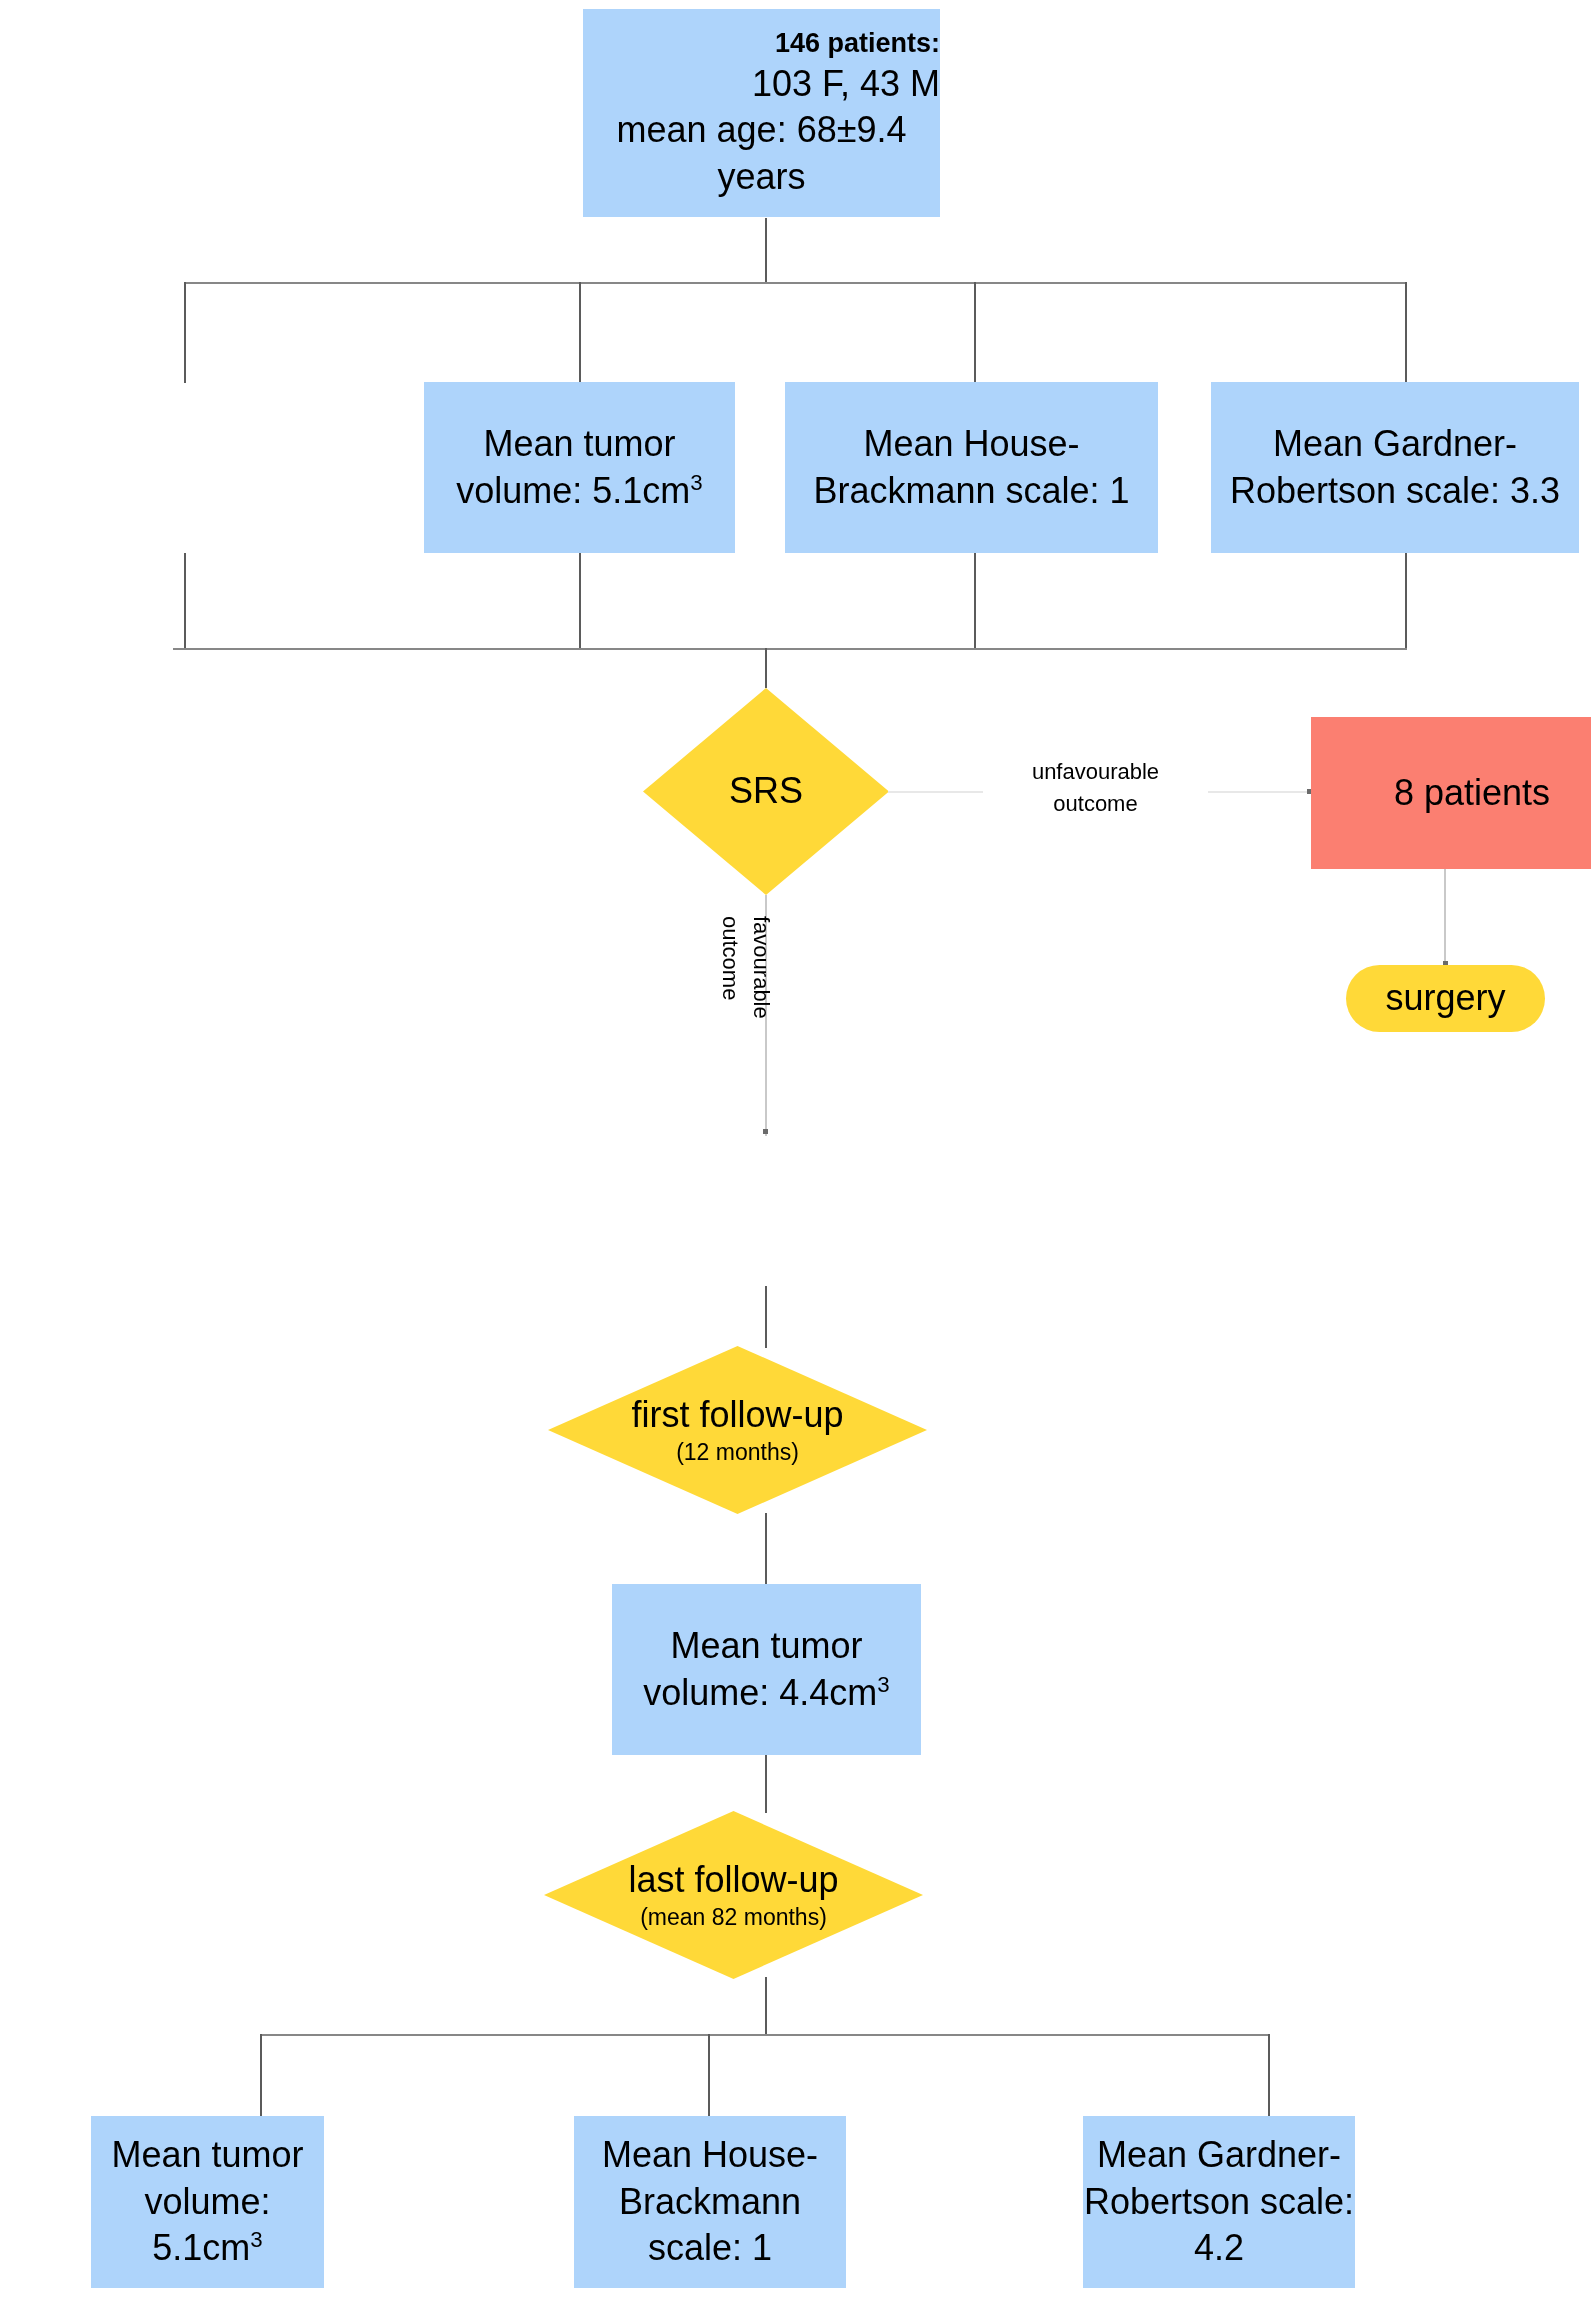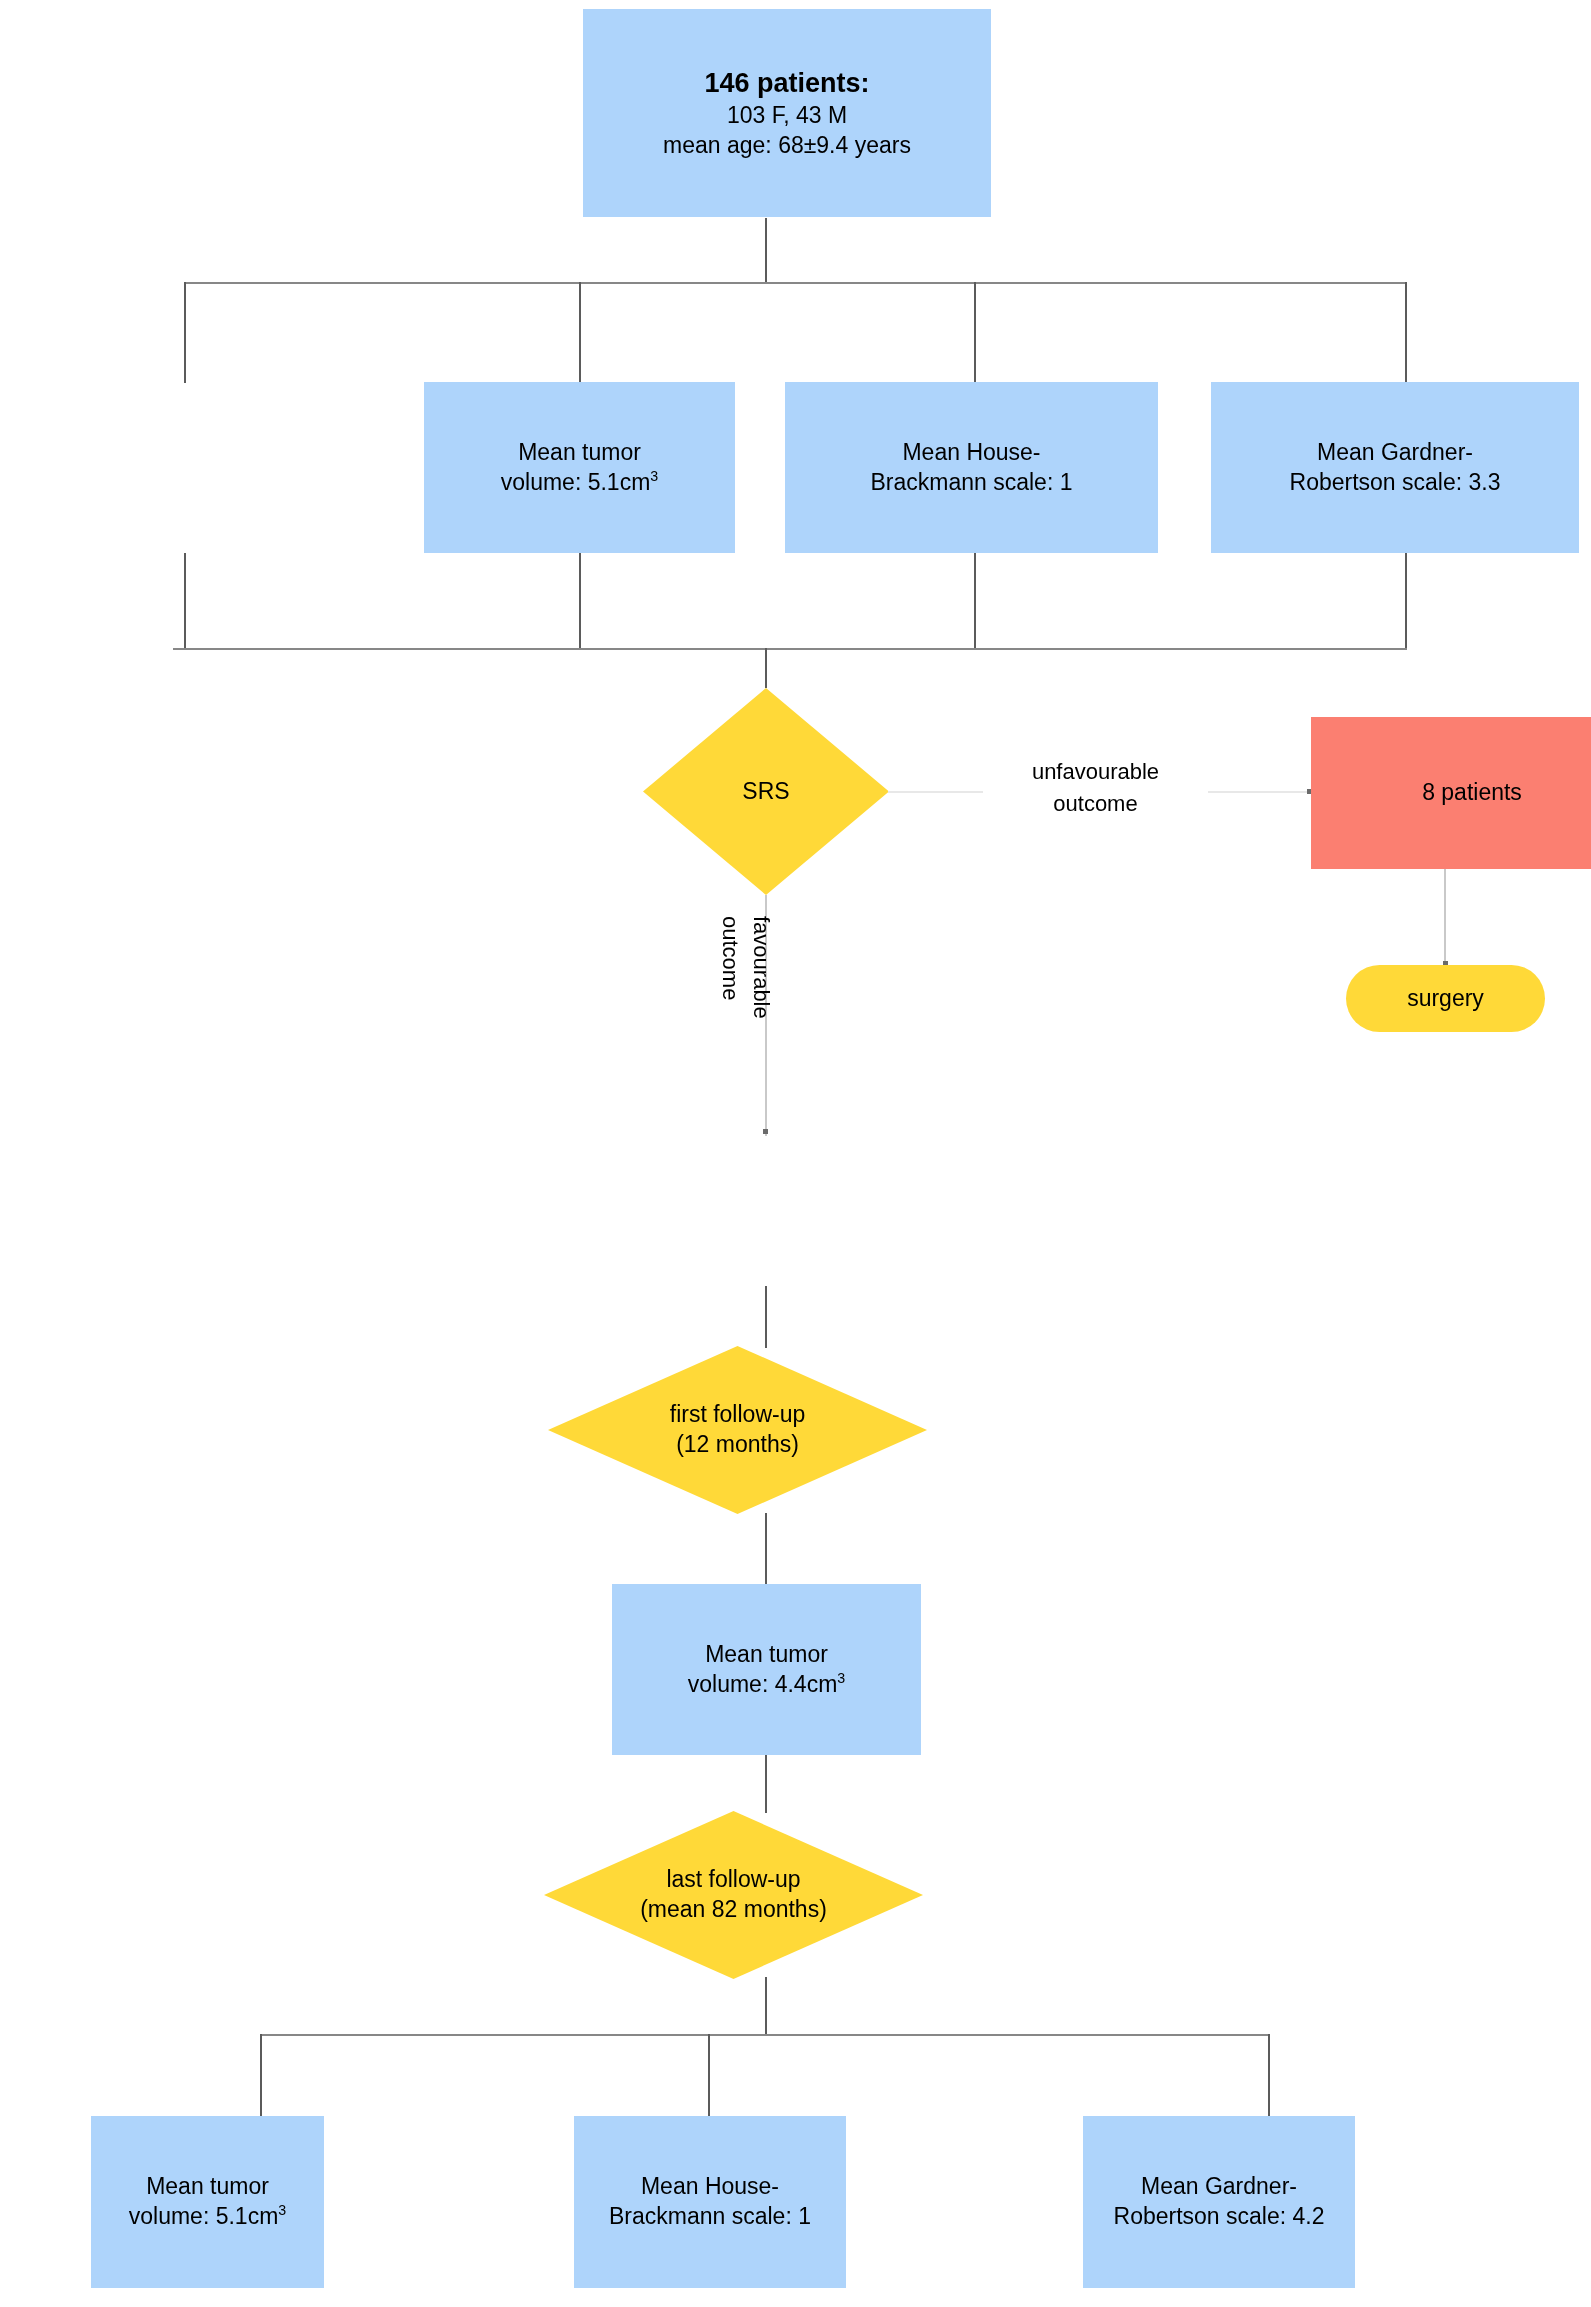"146 patients:" div.node { align-items: none -> flex-end; width: 408px -> 357px }
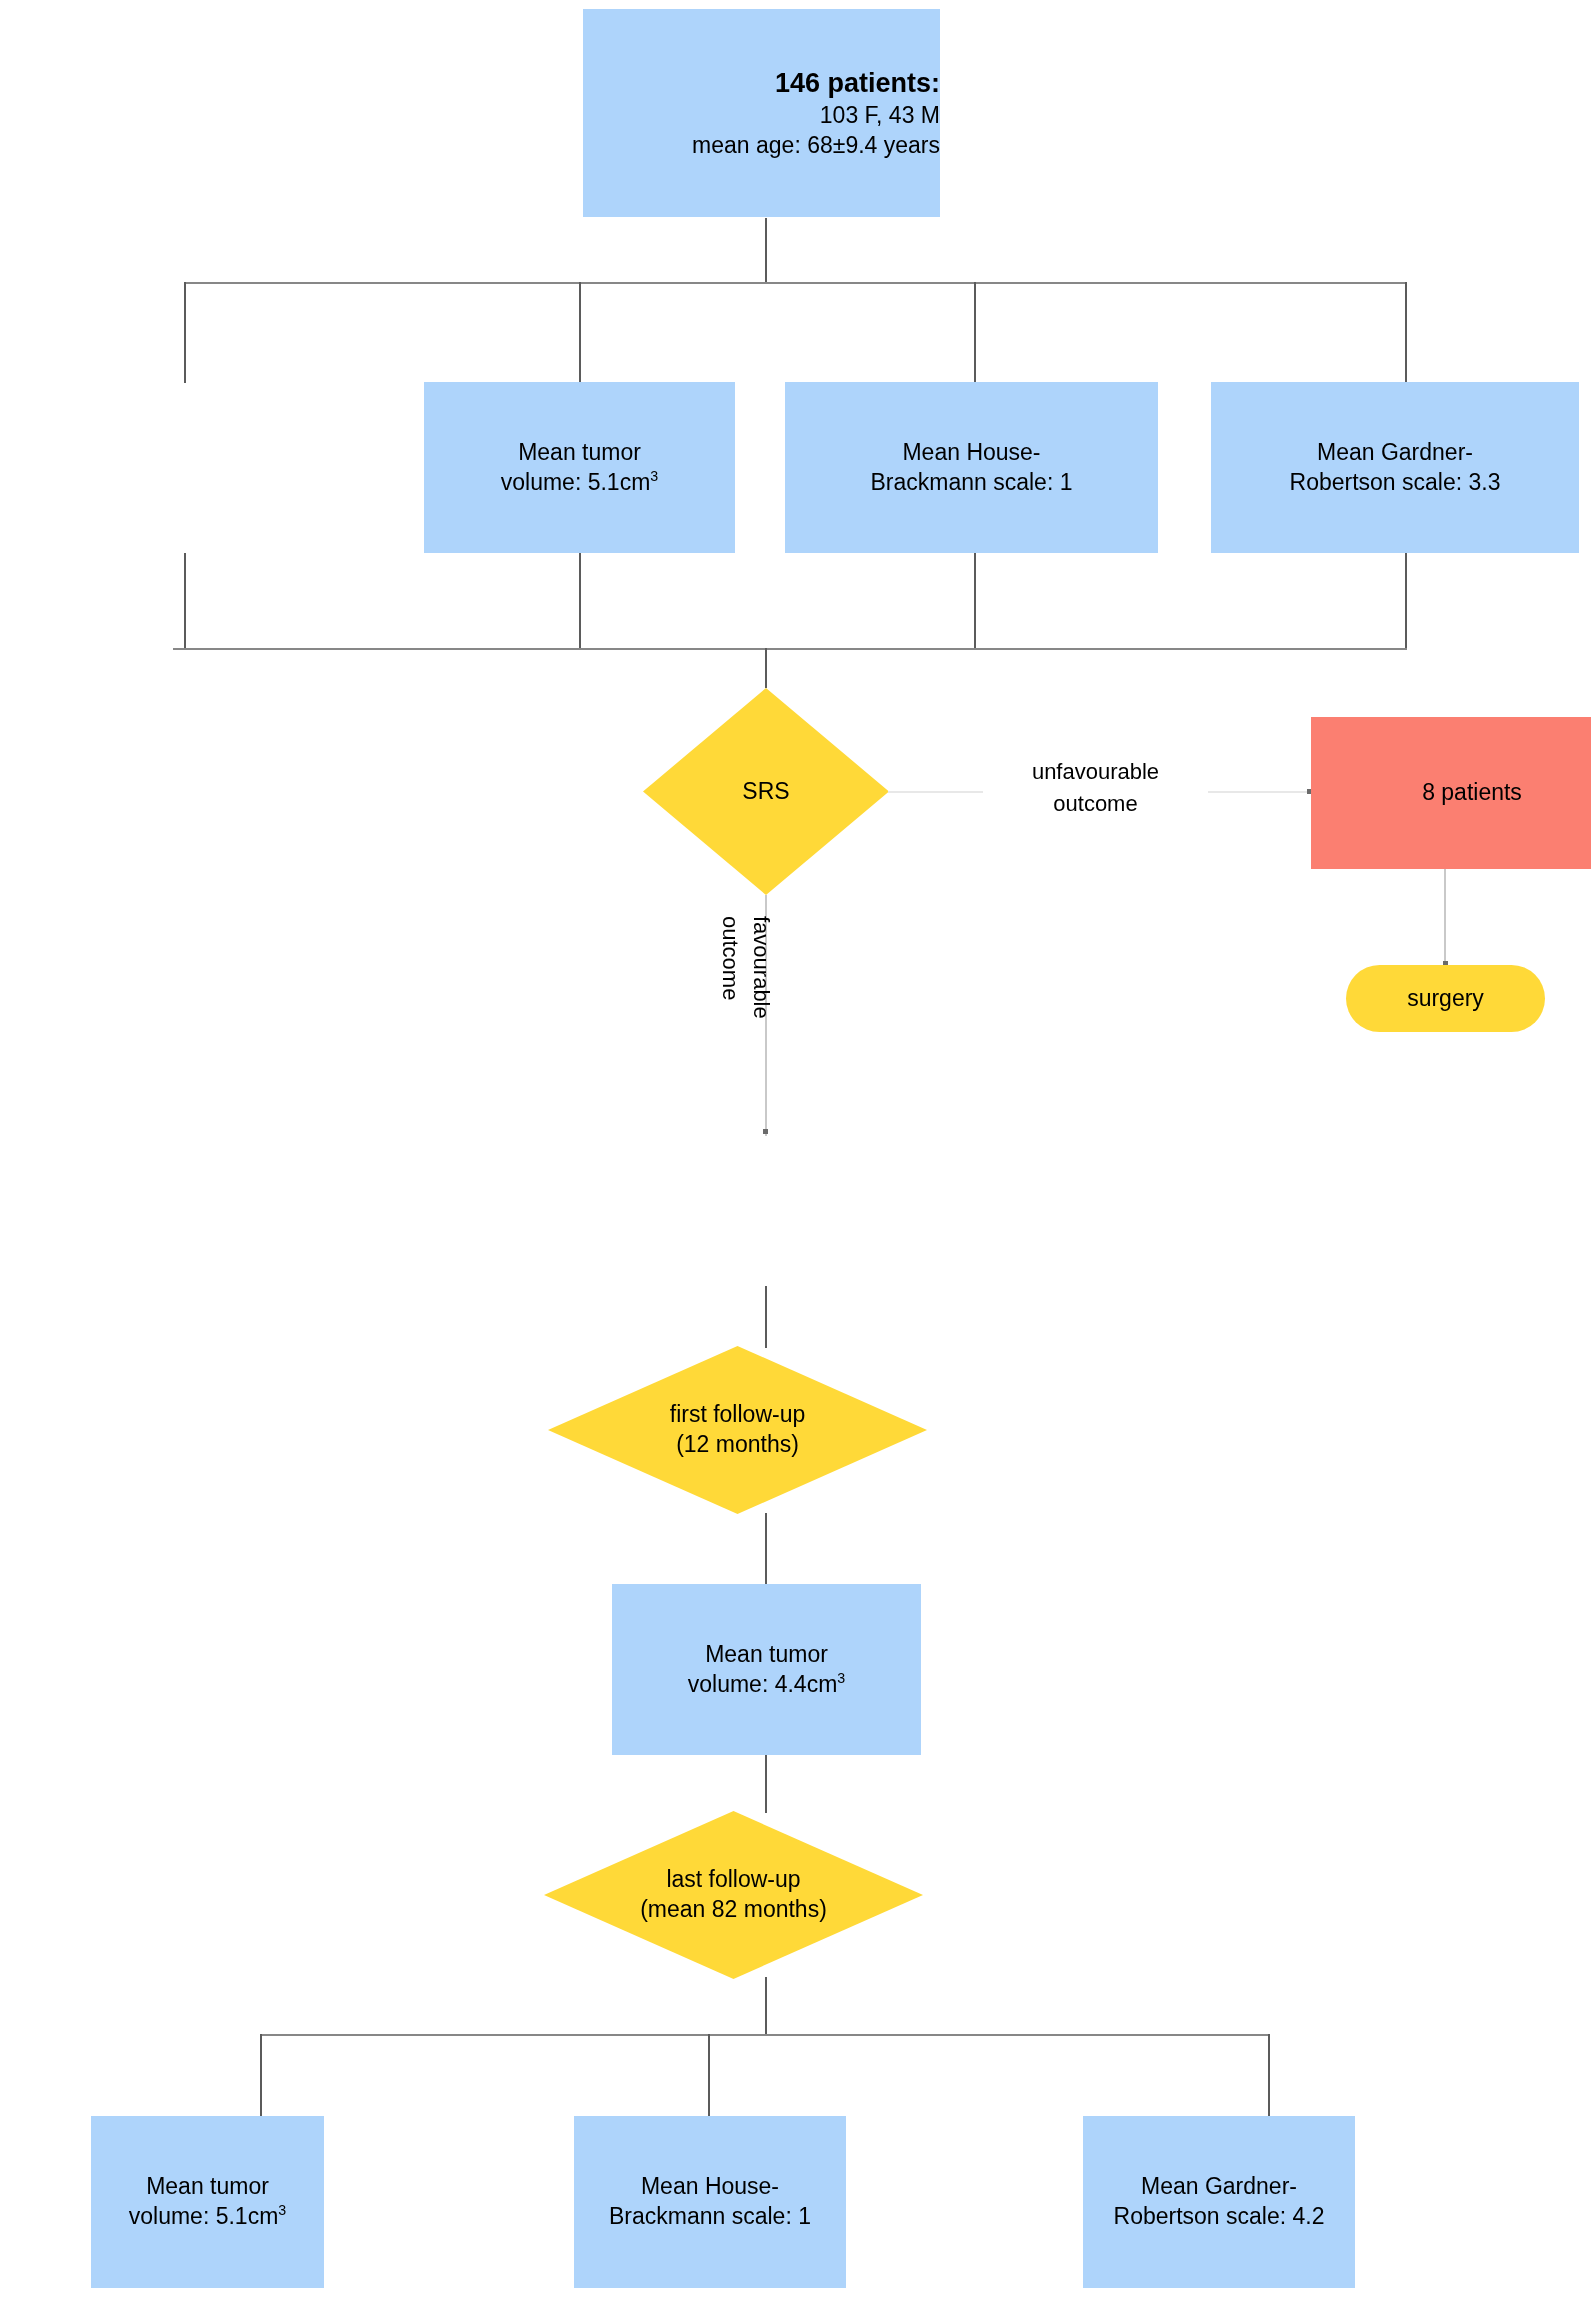"103 F, 43 M" .t-main { font-size: 23px -> 36px }
